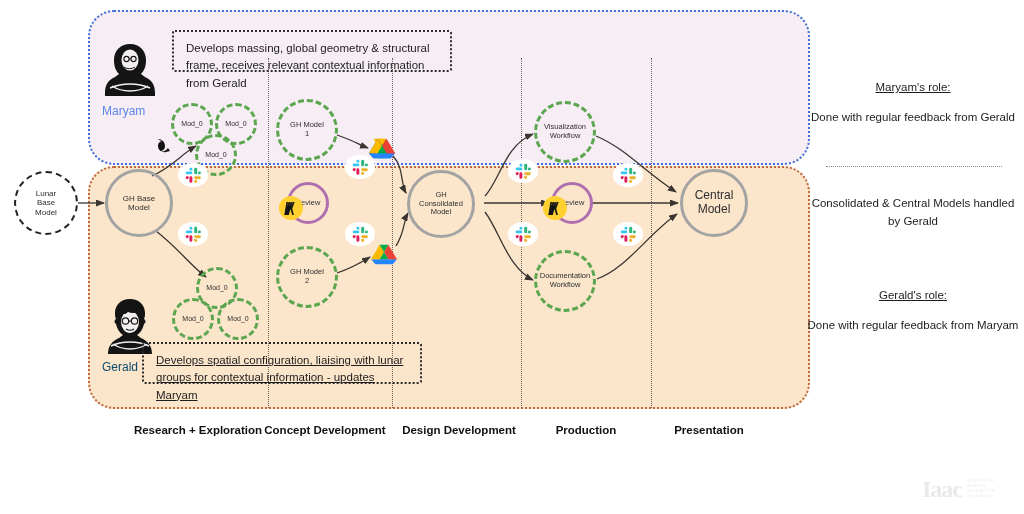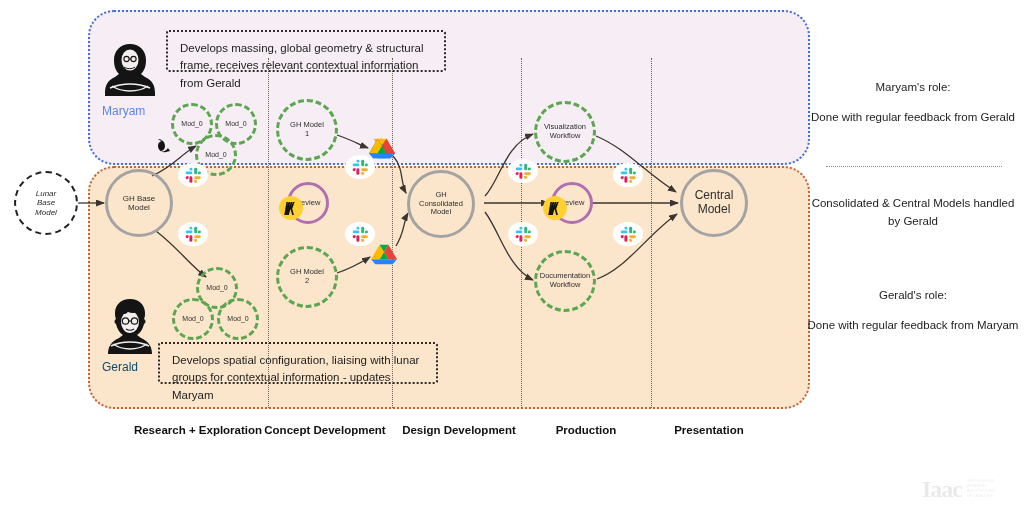"Develops massing, global geometry &" div.note { left: 166px -> 172px }
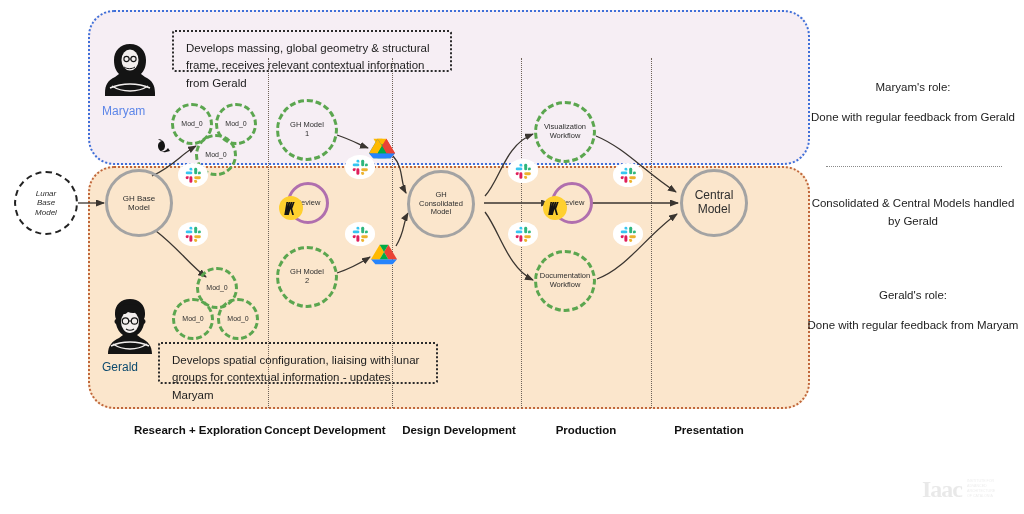"Maryam's role:" .annot .ttl { text-decoration: none -> underline }
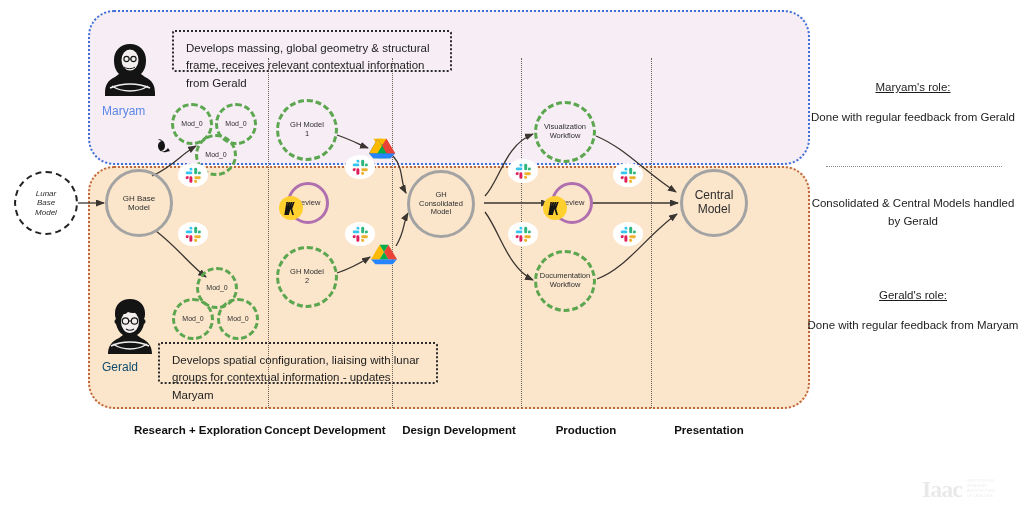"Lunar" .node-dash-dark { font-style: italic -> none }
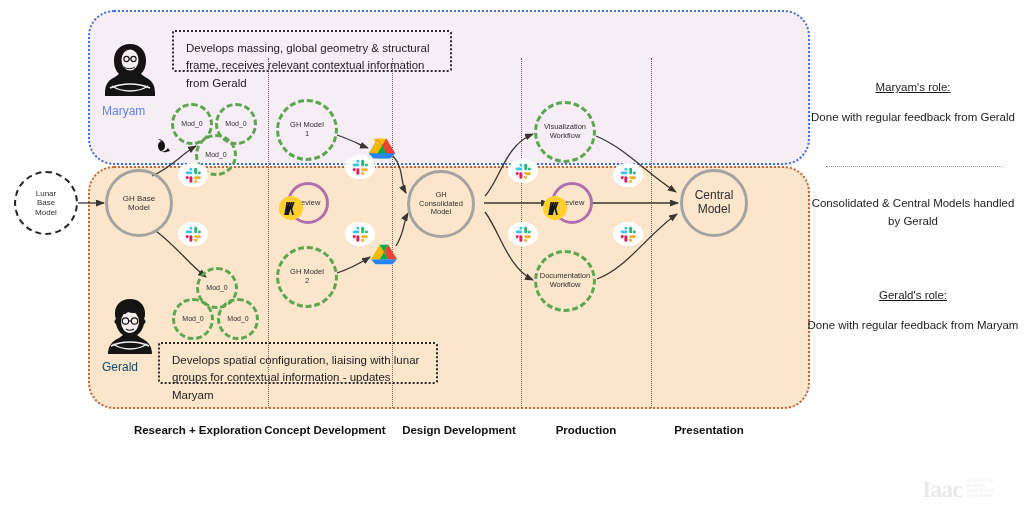"Develops spatial configuration, liaising" div.note { left: 158px -> 142px; text-decoration: none -> underline }
